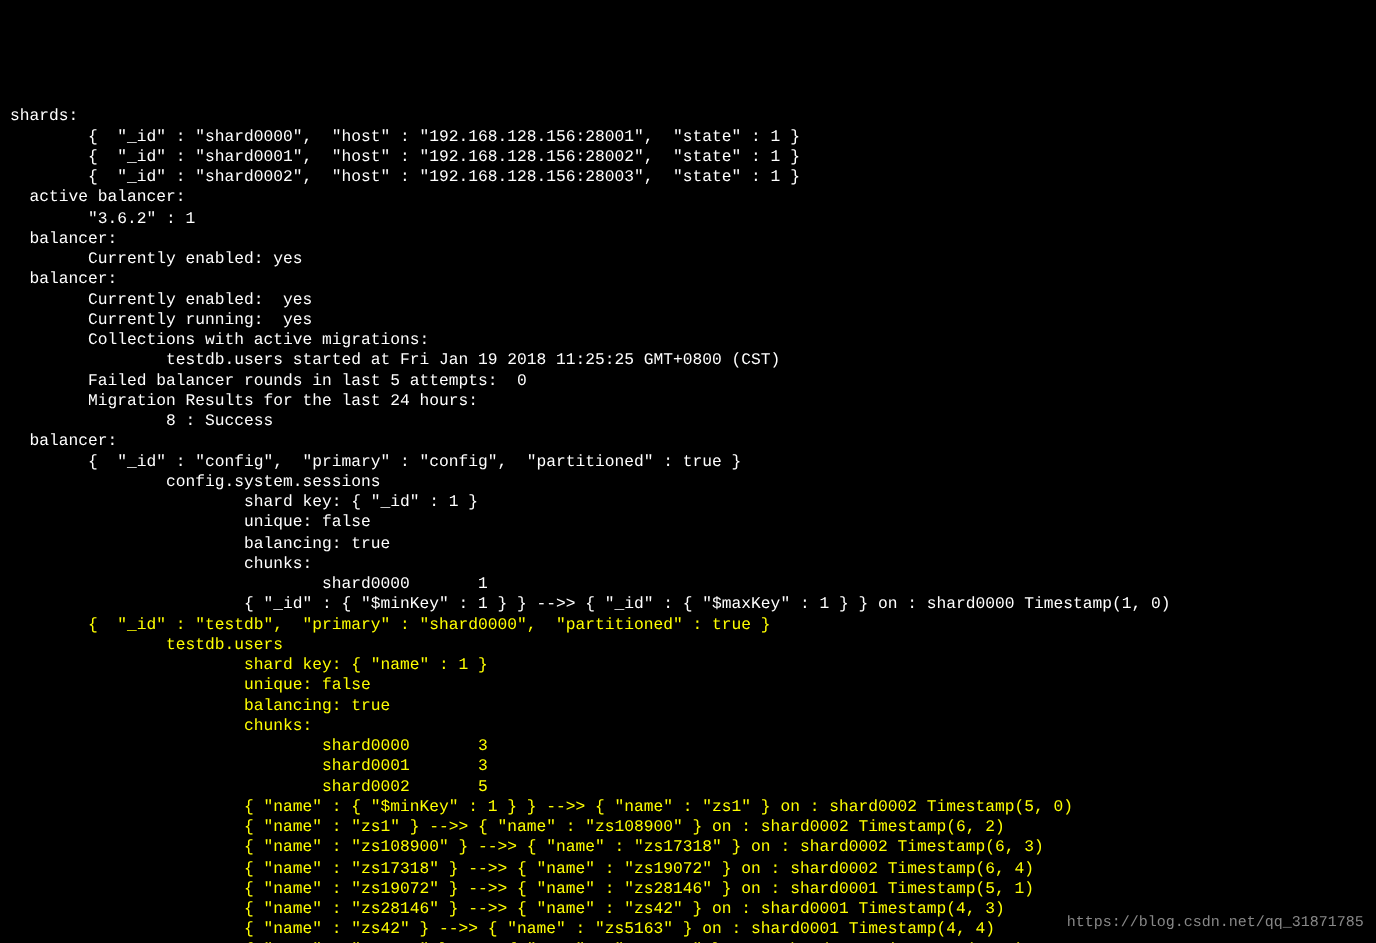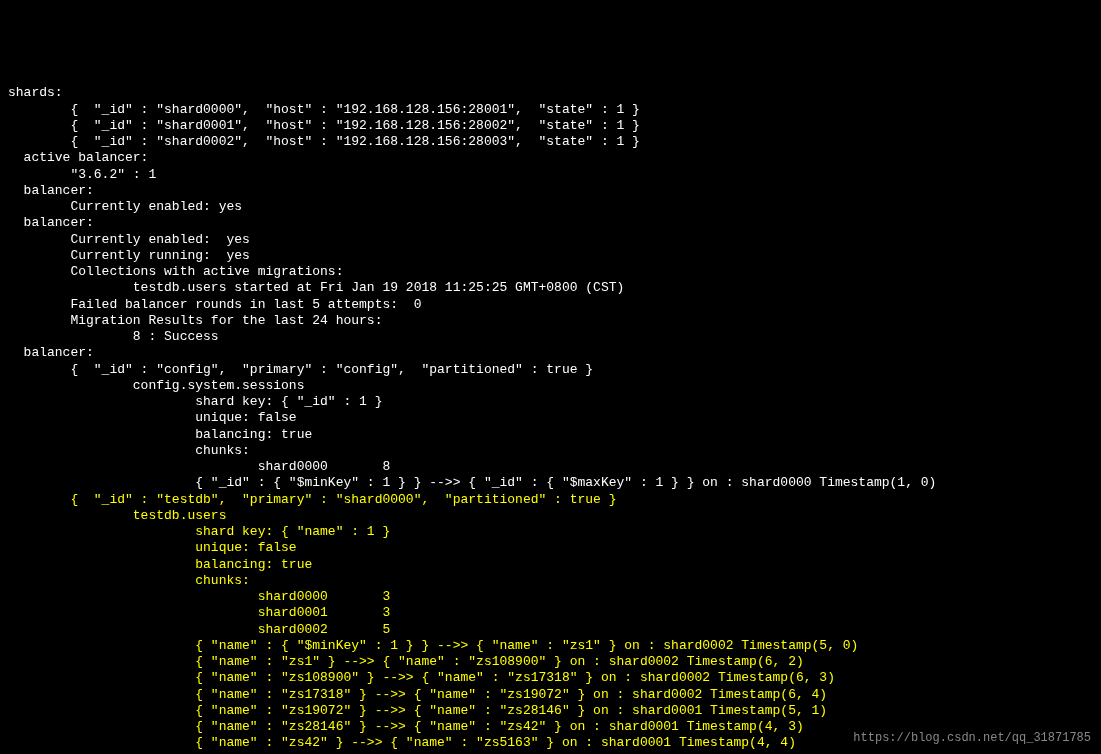"shard0000 8" span.w { text: 8 -> 1 }
